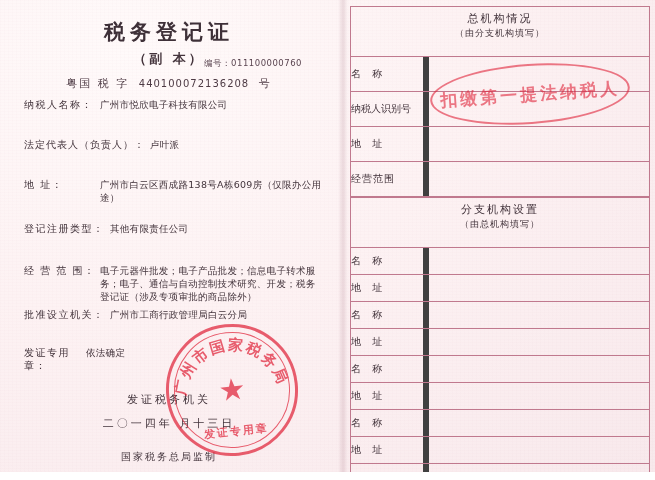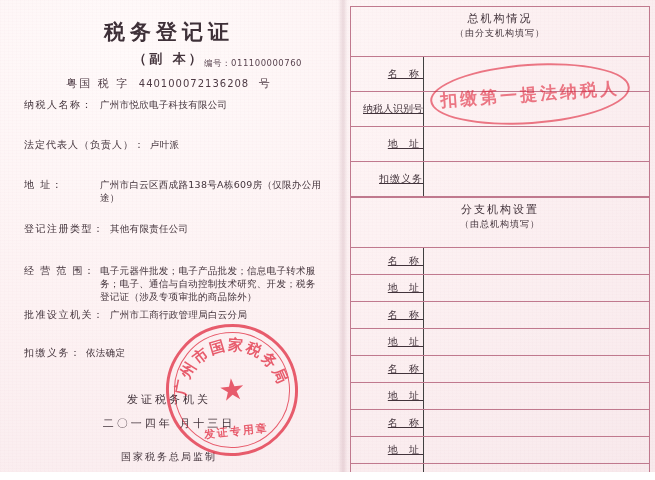"名 称" .grid-row .cellname { border-right: 1px solid #404040 -> 6px solid #404040; text-align: right -> left; text-decoration: underline -> none }
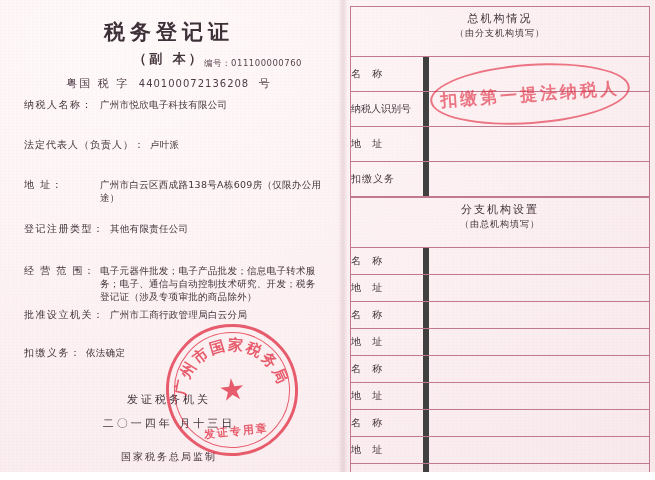"扣缴义务" div.cellname { text: 扣缴义务 -> 经营范围 }
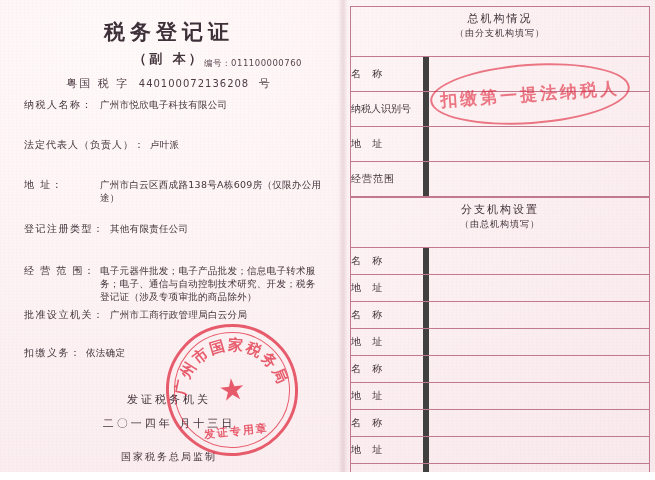"扣缴义务：" span.lbl { text: 扣缴义务 -> 发证专用章 }
